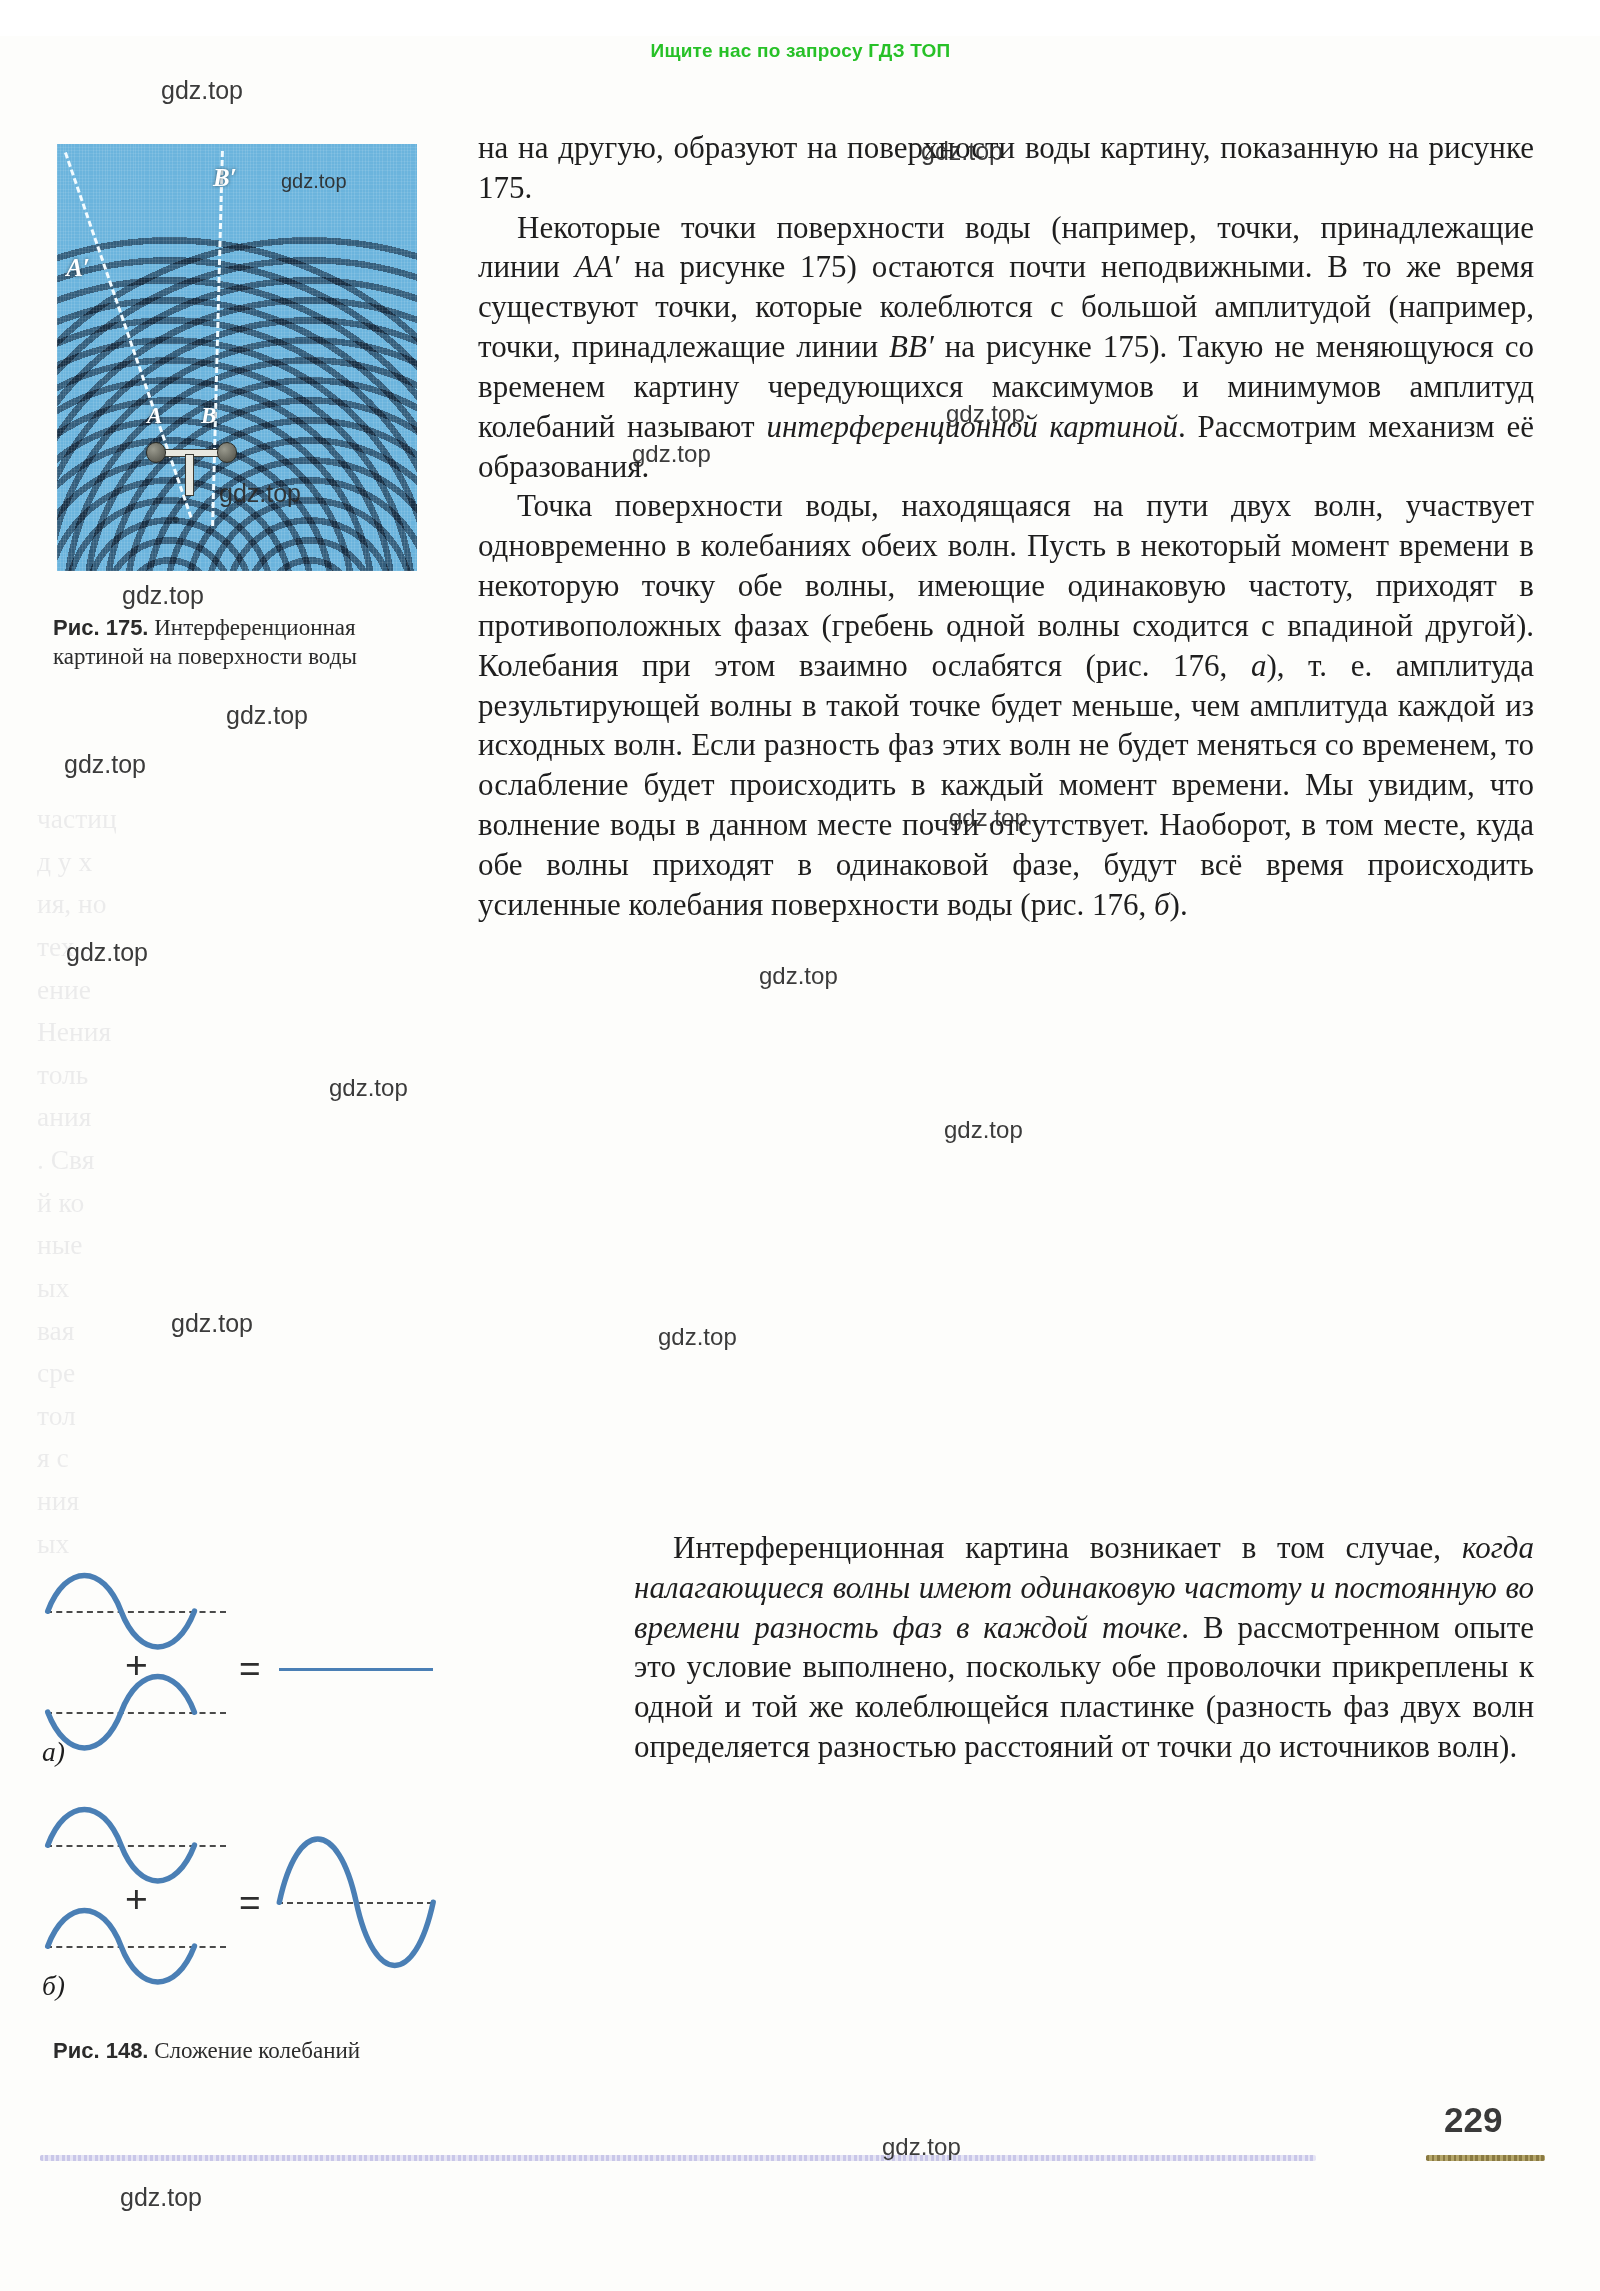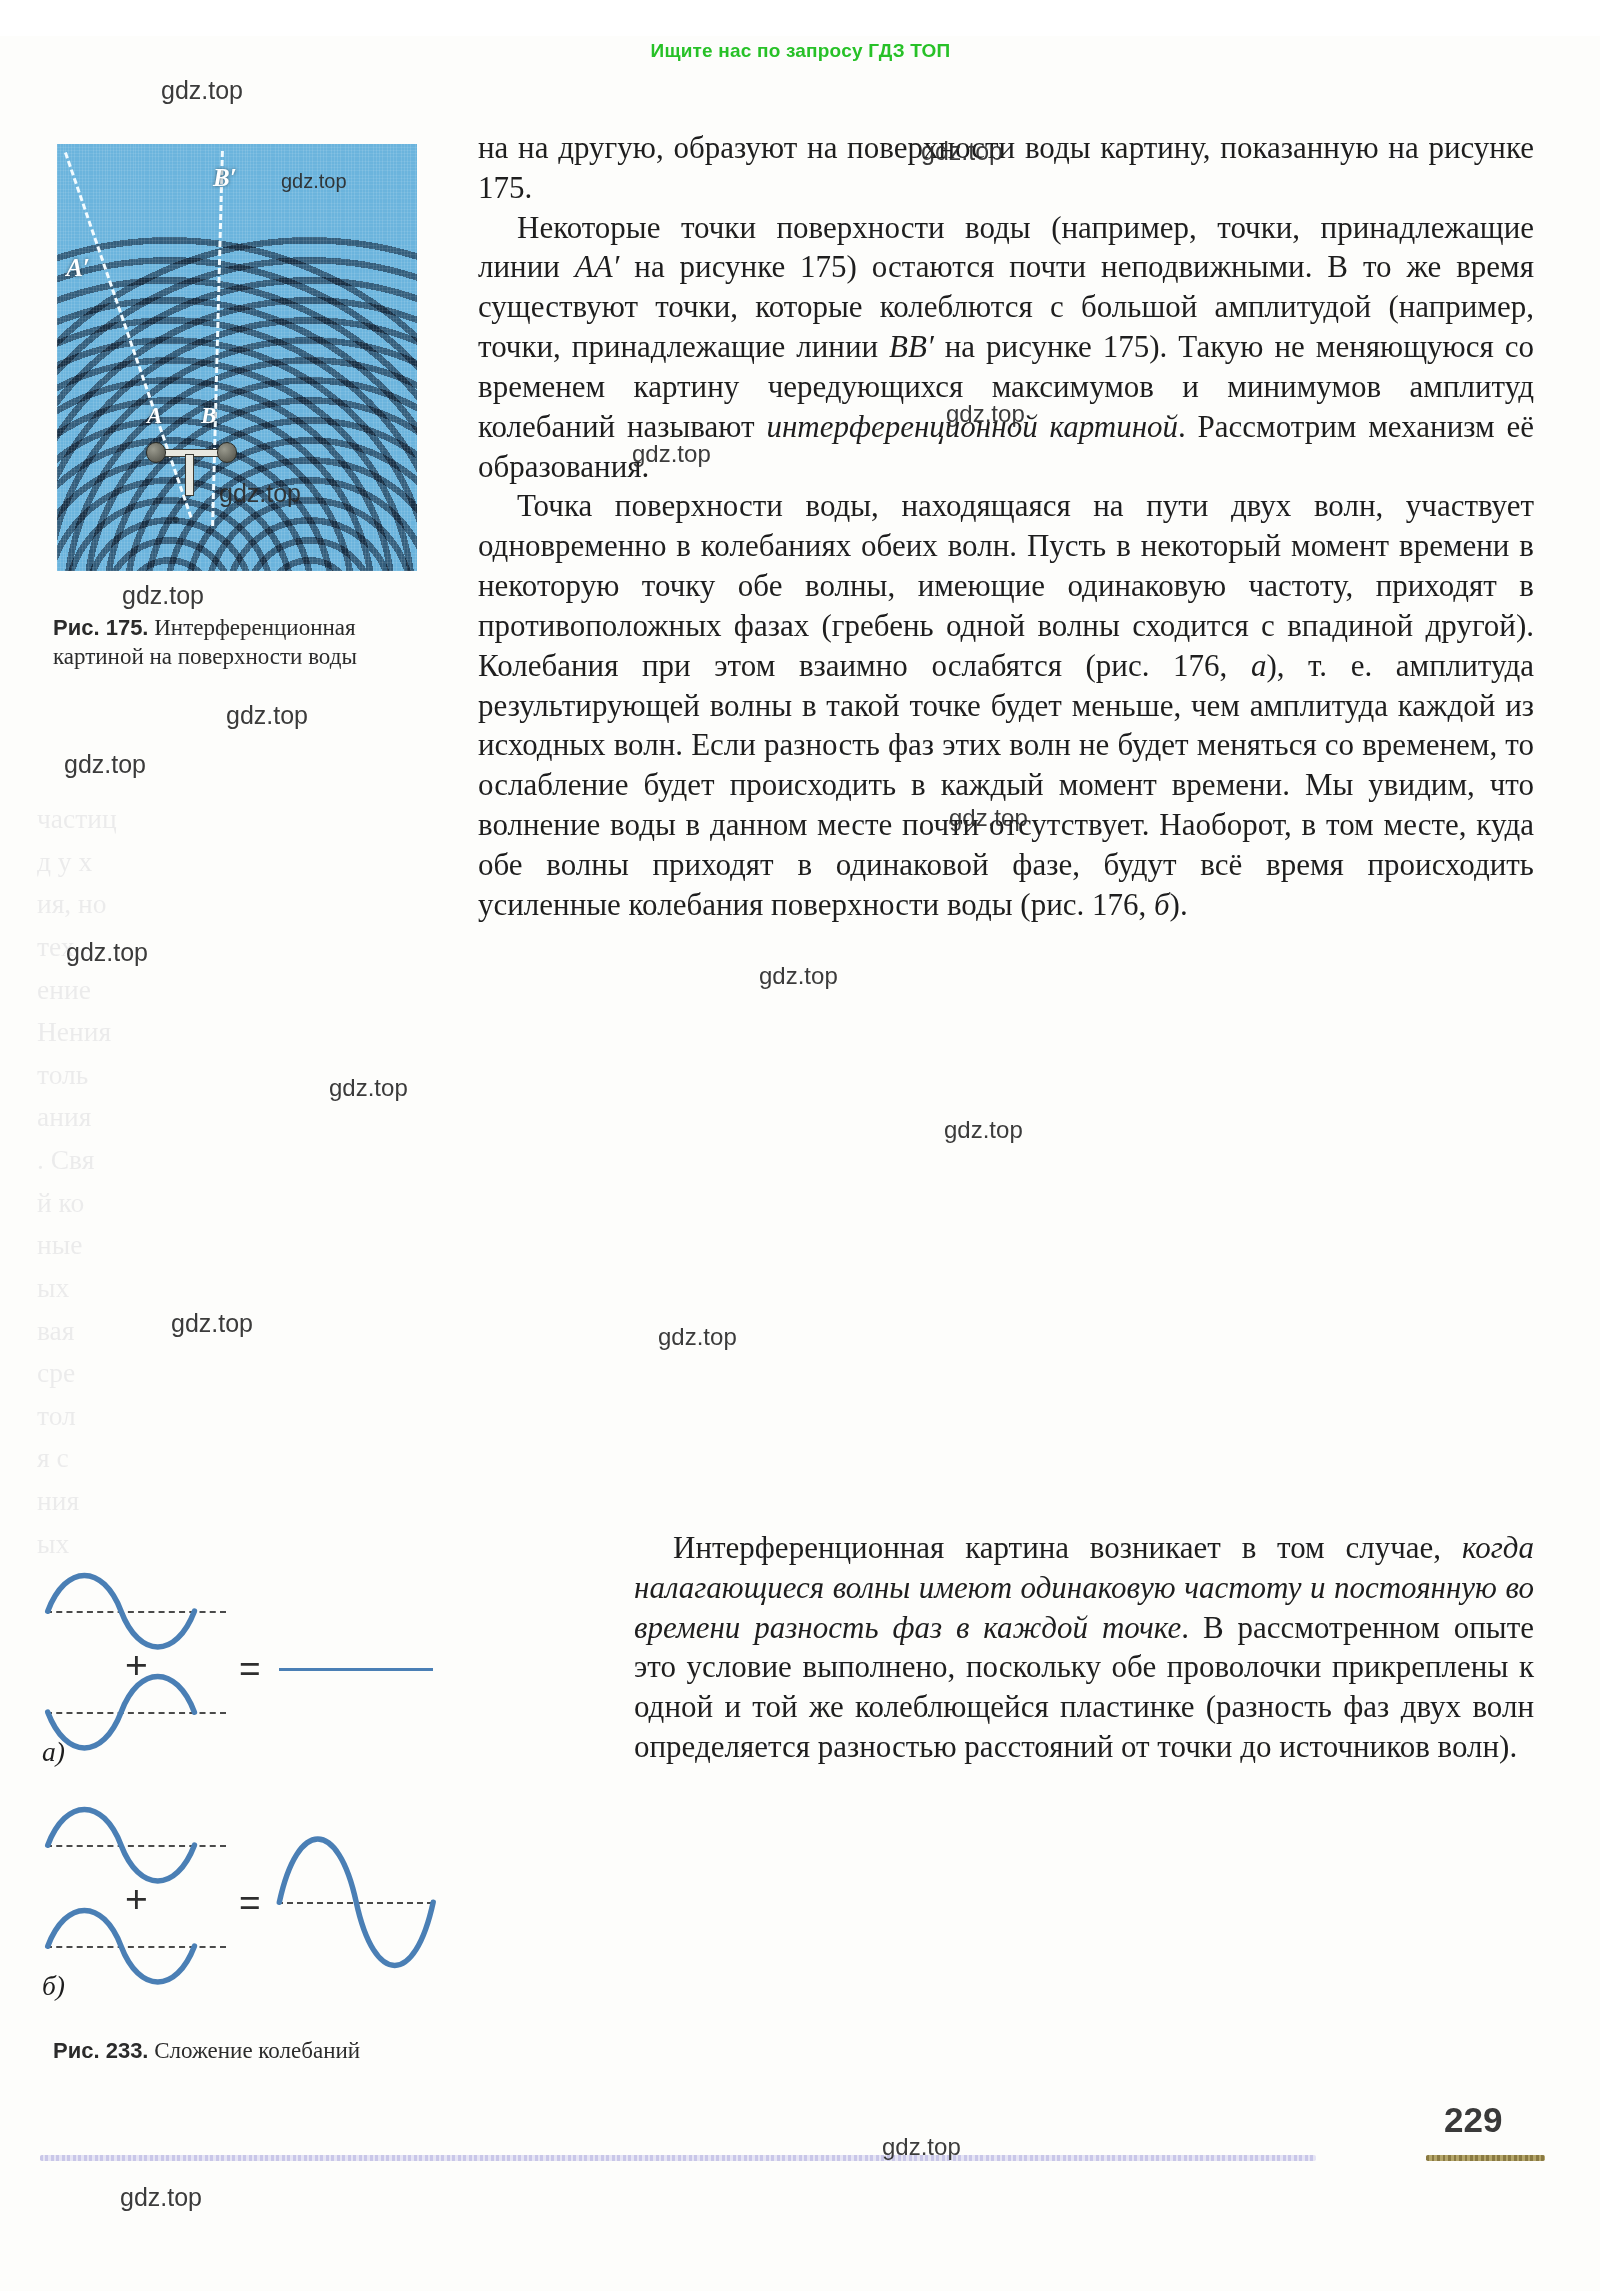"Рис. 233." b { text: 233 -> 148 }
